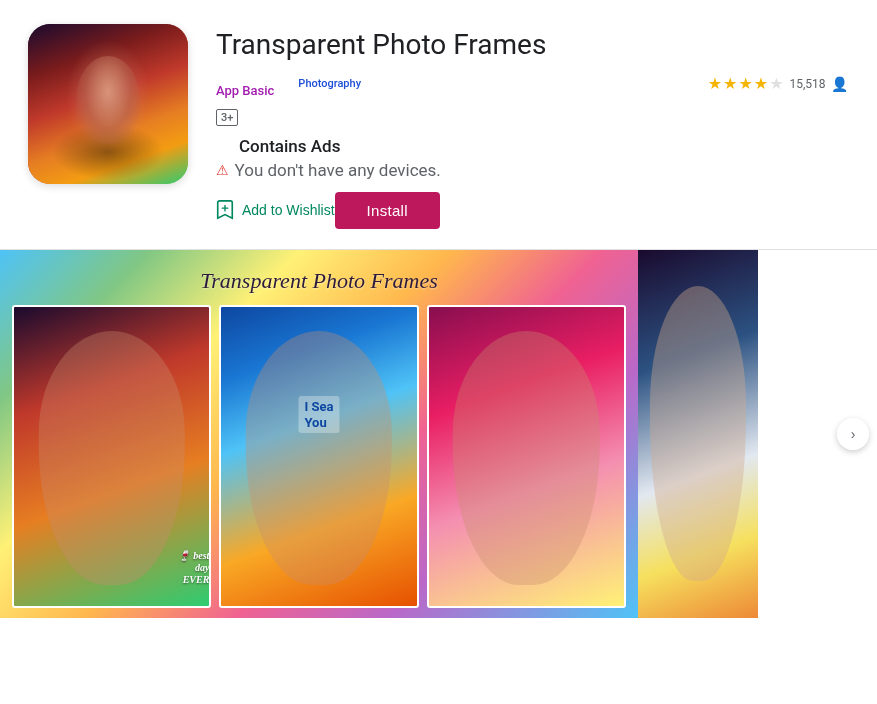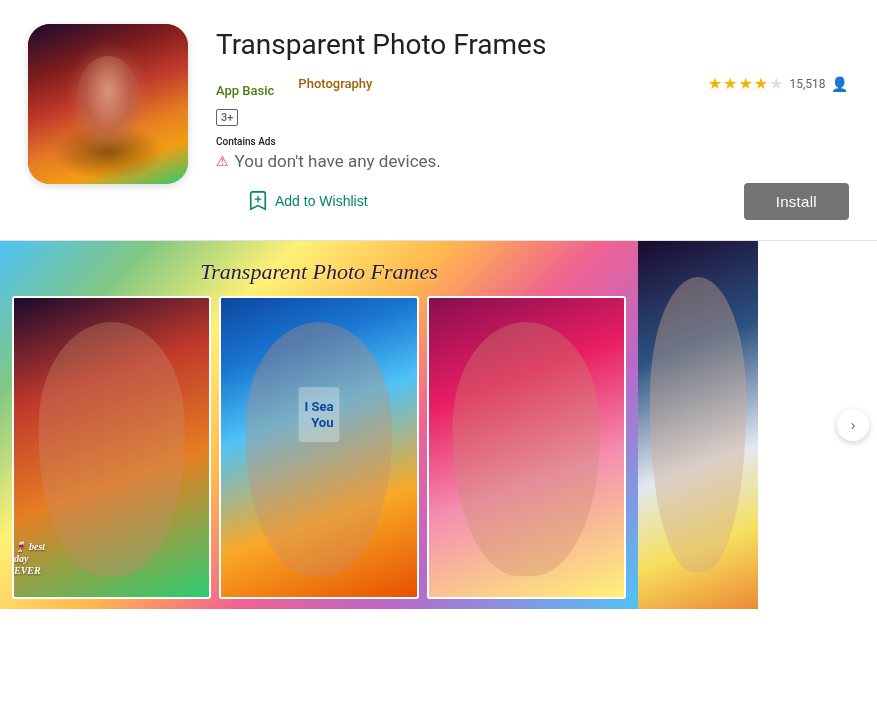"App Basic" .app-developer { color: #4d7c0f -> #a21caf }
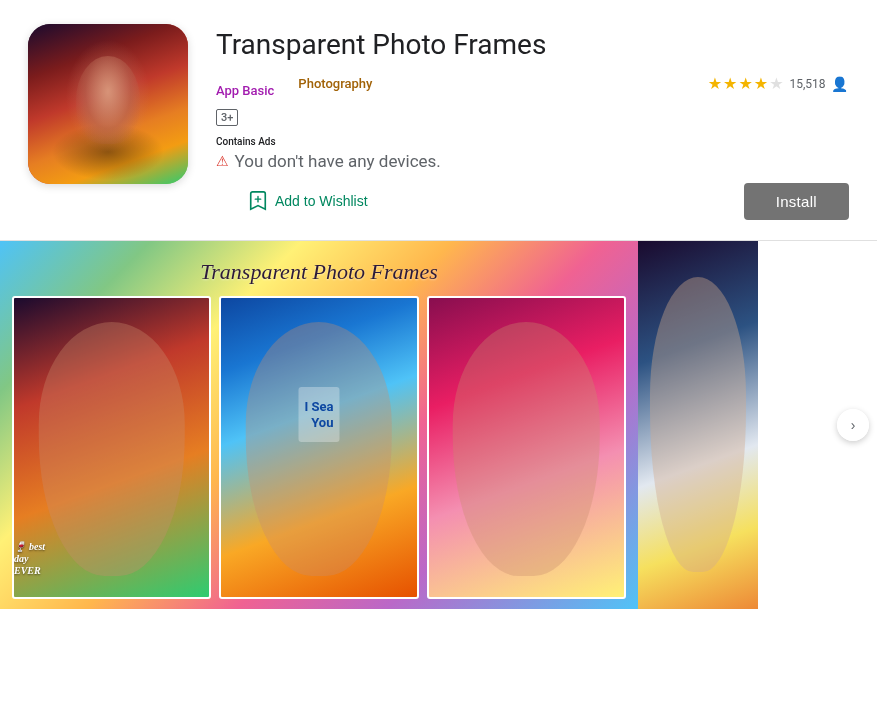"Photography" .app-category { color: #a16207 -> #1d4ed8; font-size: 13px -> 11px }
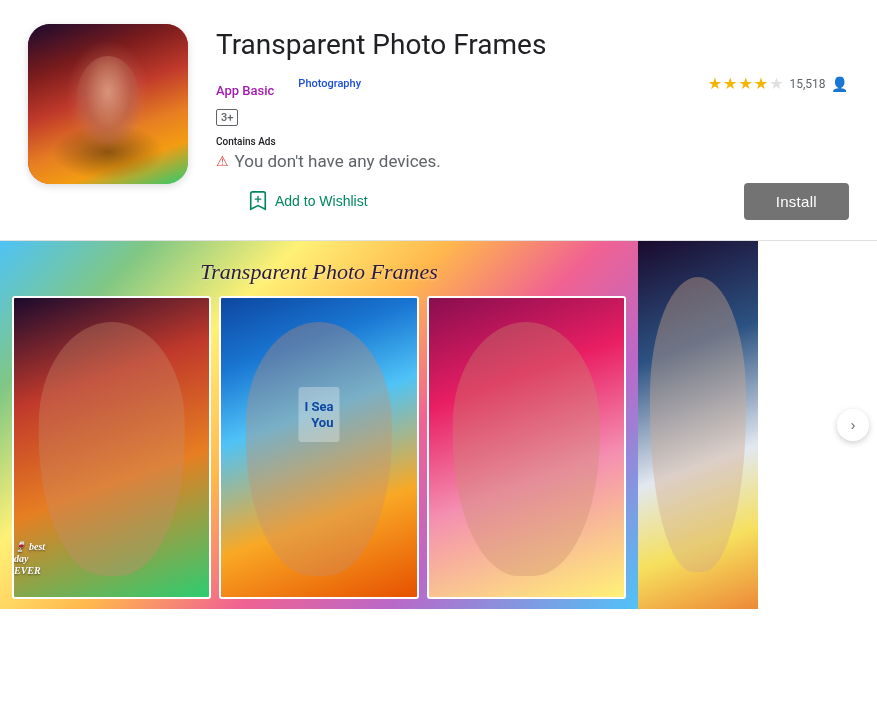"Contains Ads" .contains-ads { font-size: 10px -> 17px; margin-left: none -> 23px }
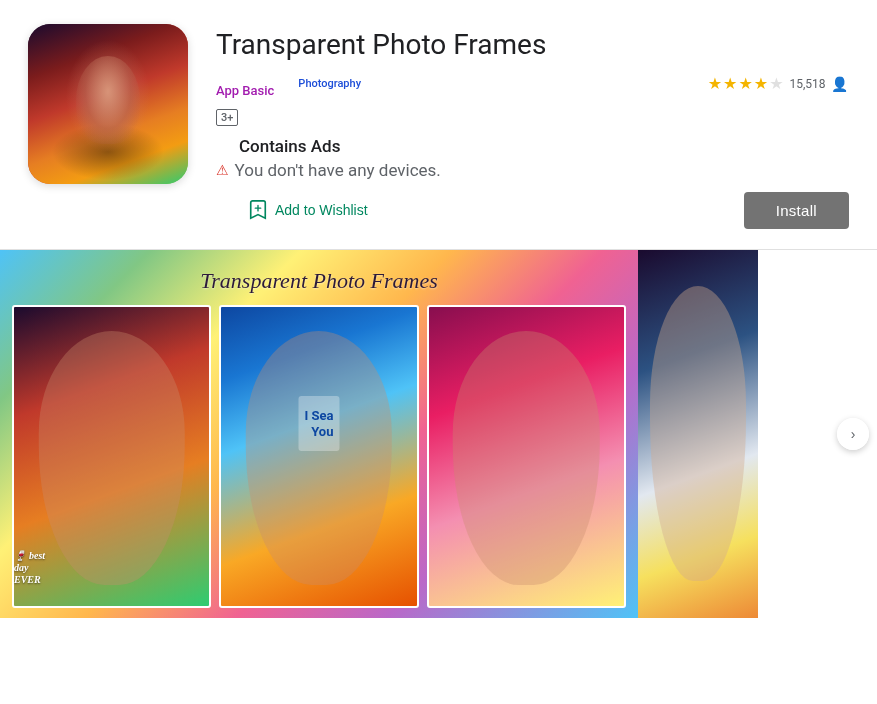"Add to Wishlist" .action-row { justify-content: space-between -> flex-start; margin-left: 33px -> none }
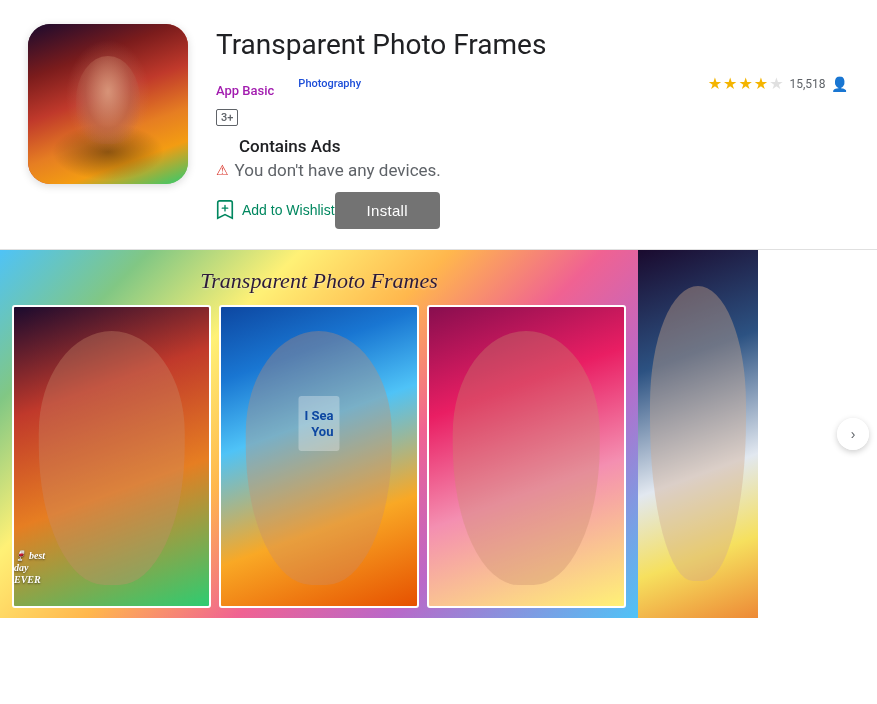"Install" .install-btn { background: #737373 -> #be185d }
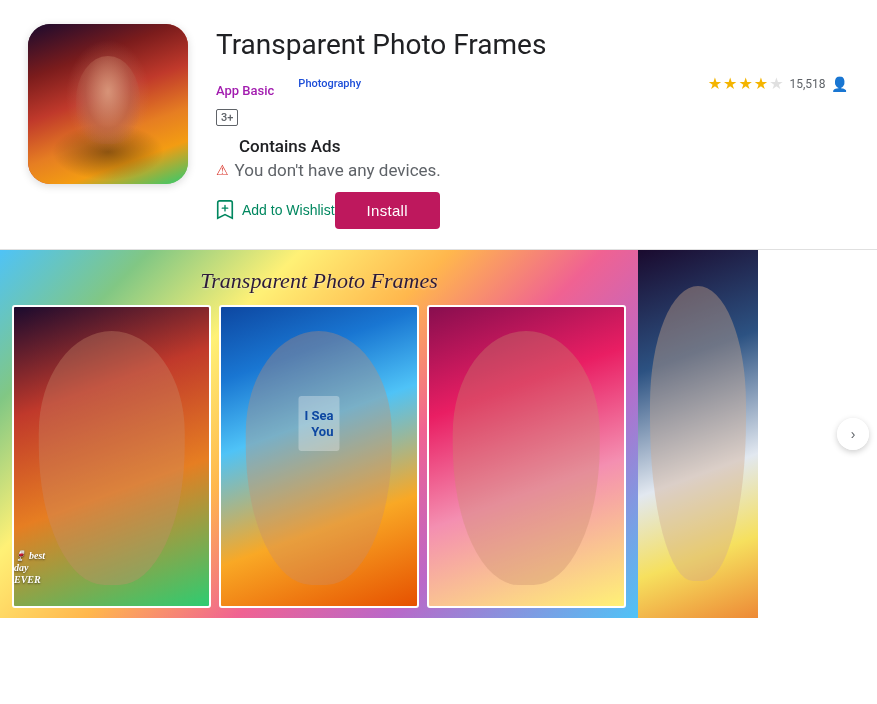"I Sea" .frame-overlay-sea { padding: 12px 6px -> 3px 6px; text-align: right -> left }
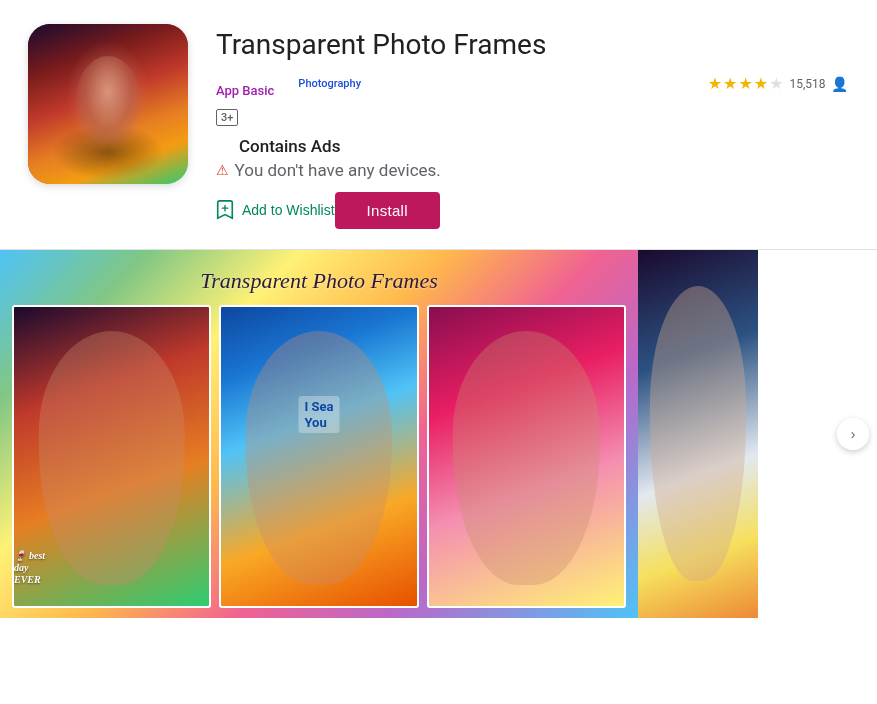"🍷 best" .frame-overlay-text { text-align: left -> right }
